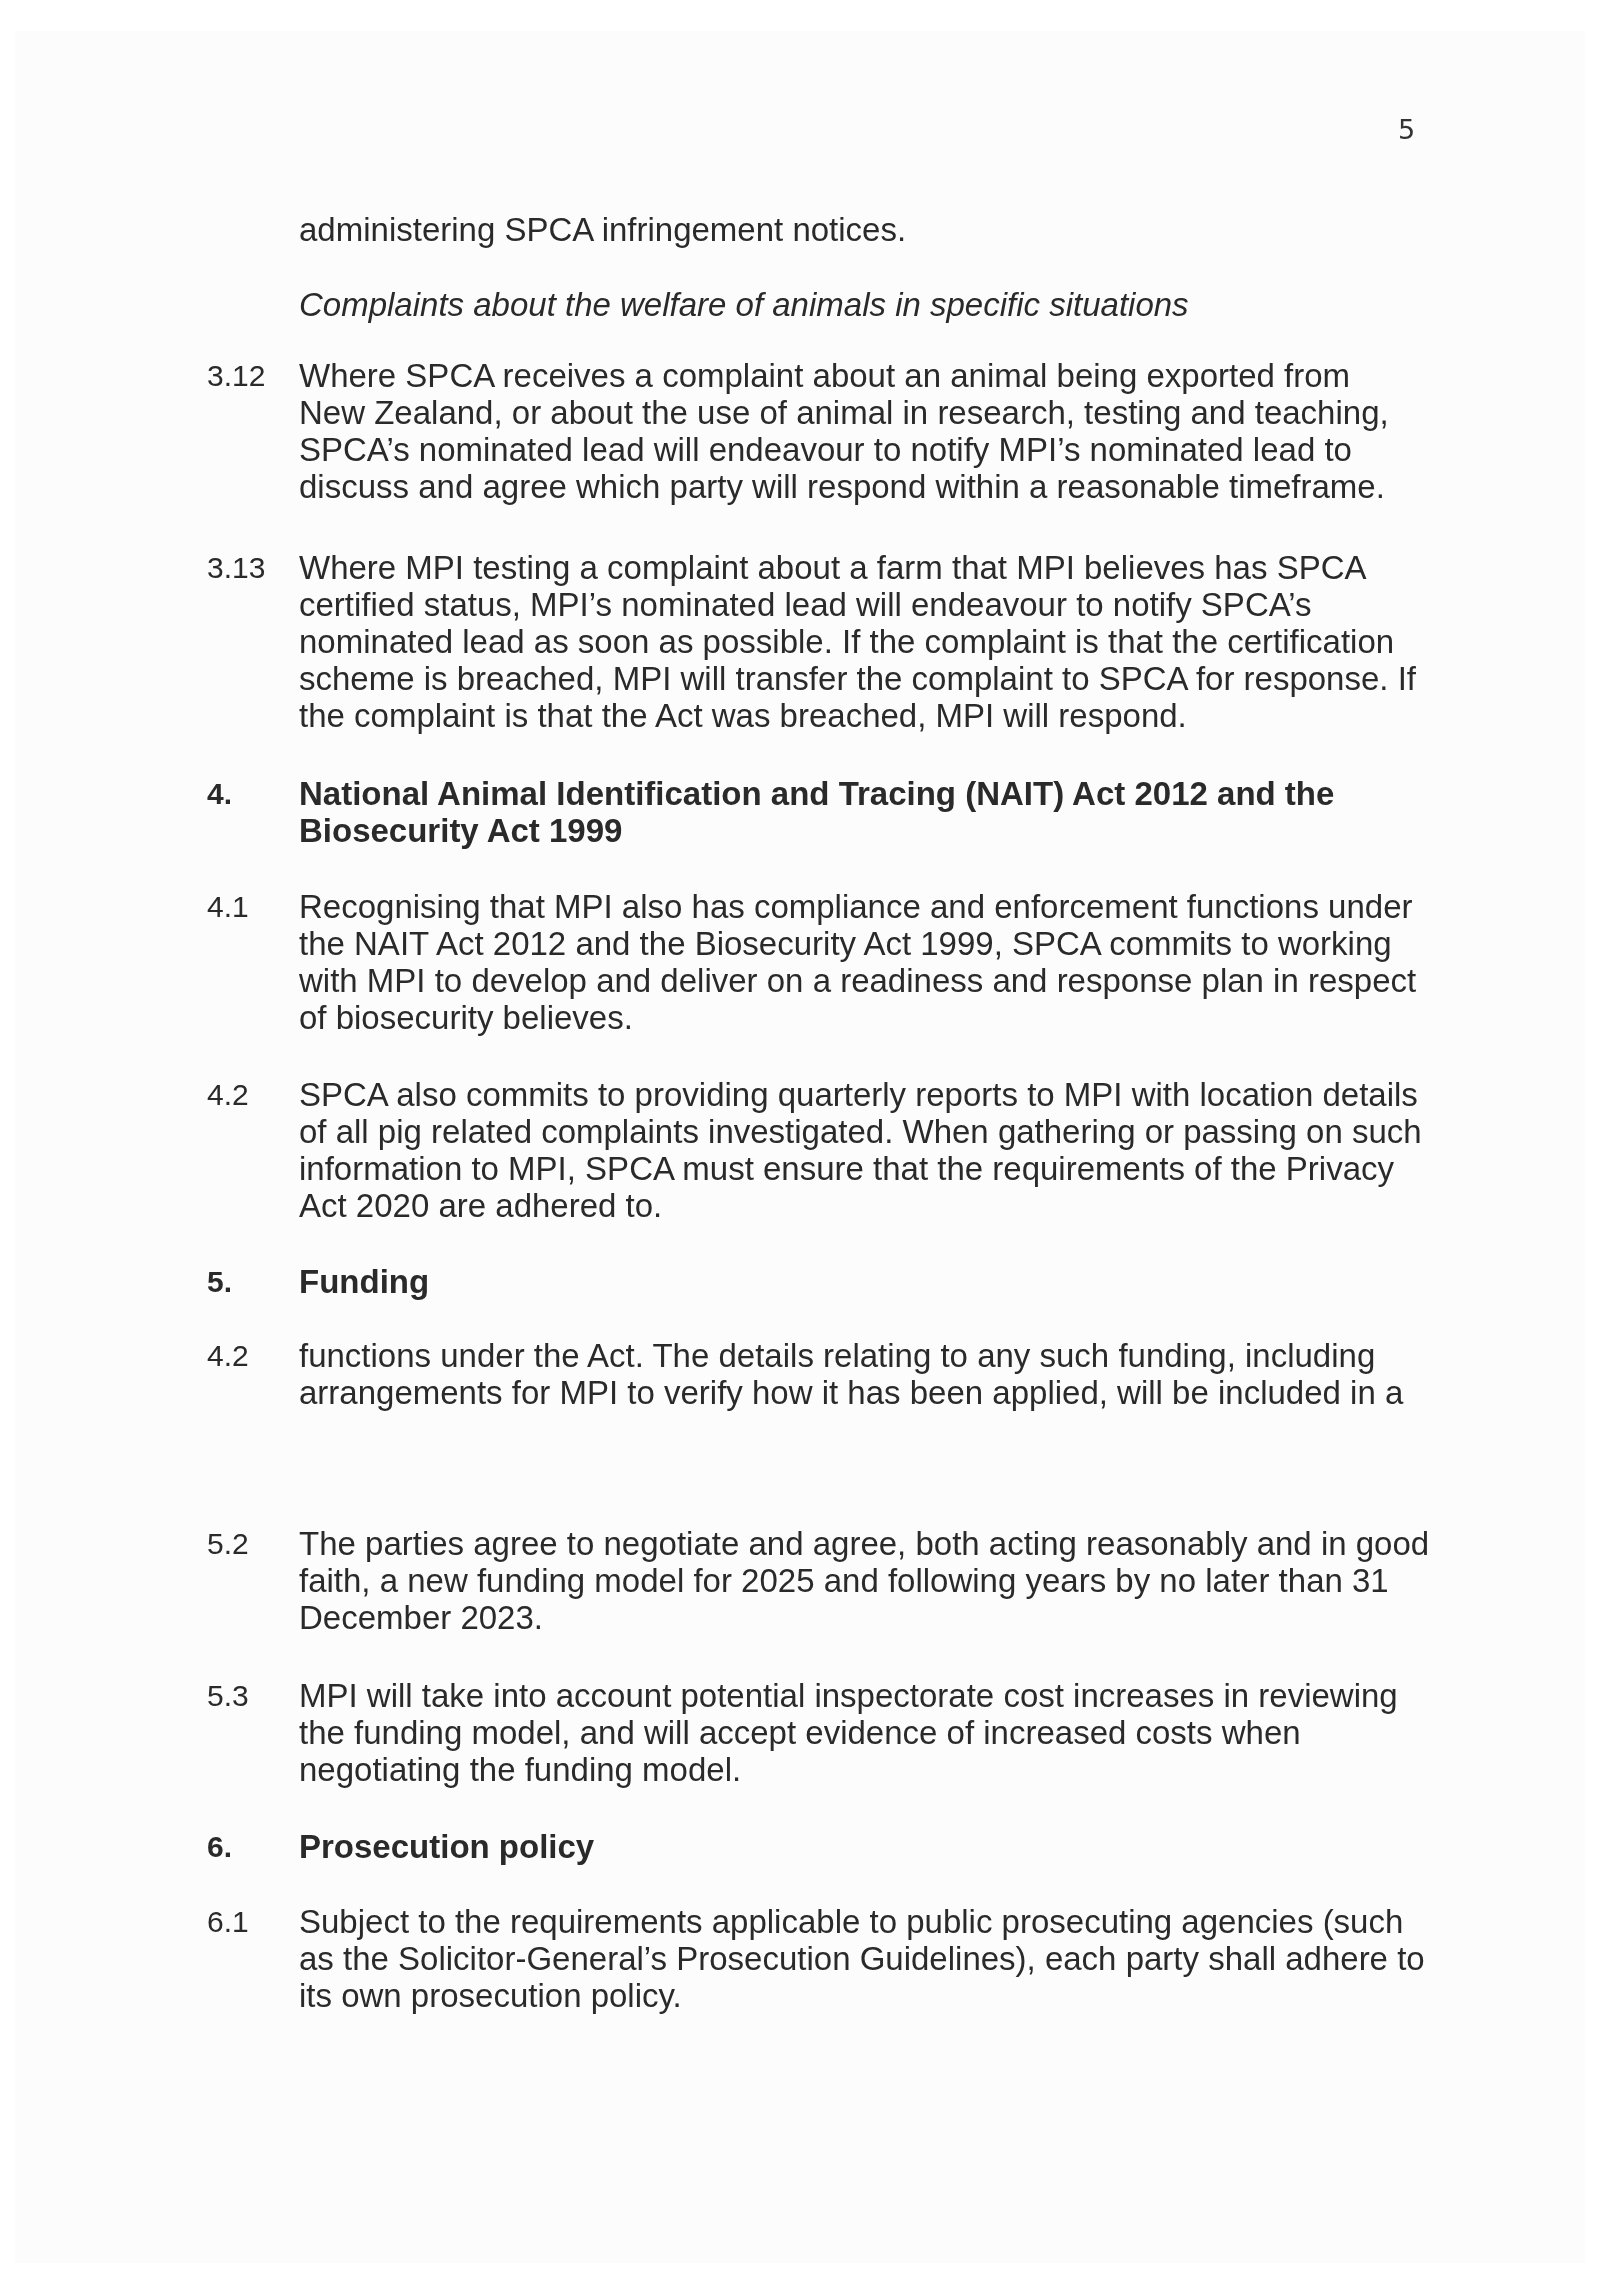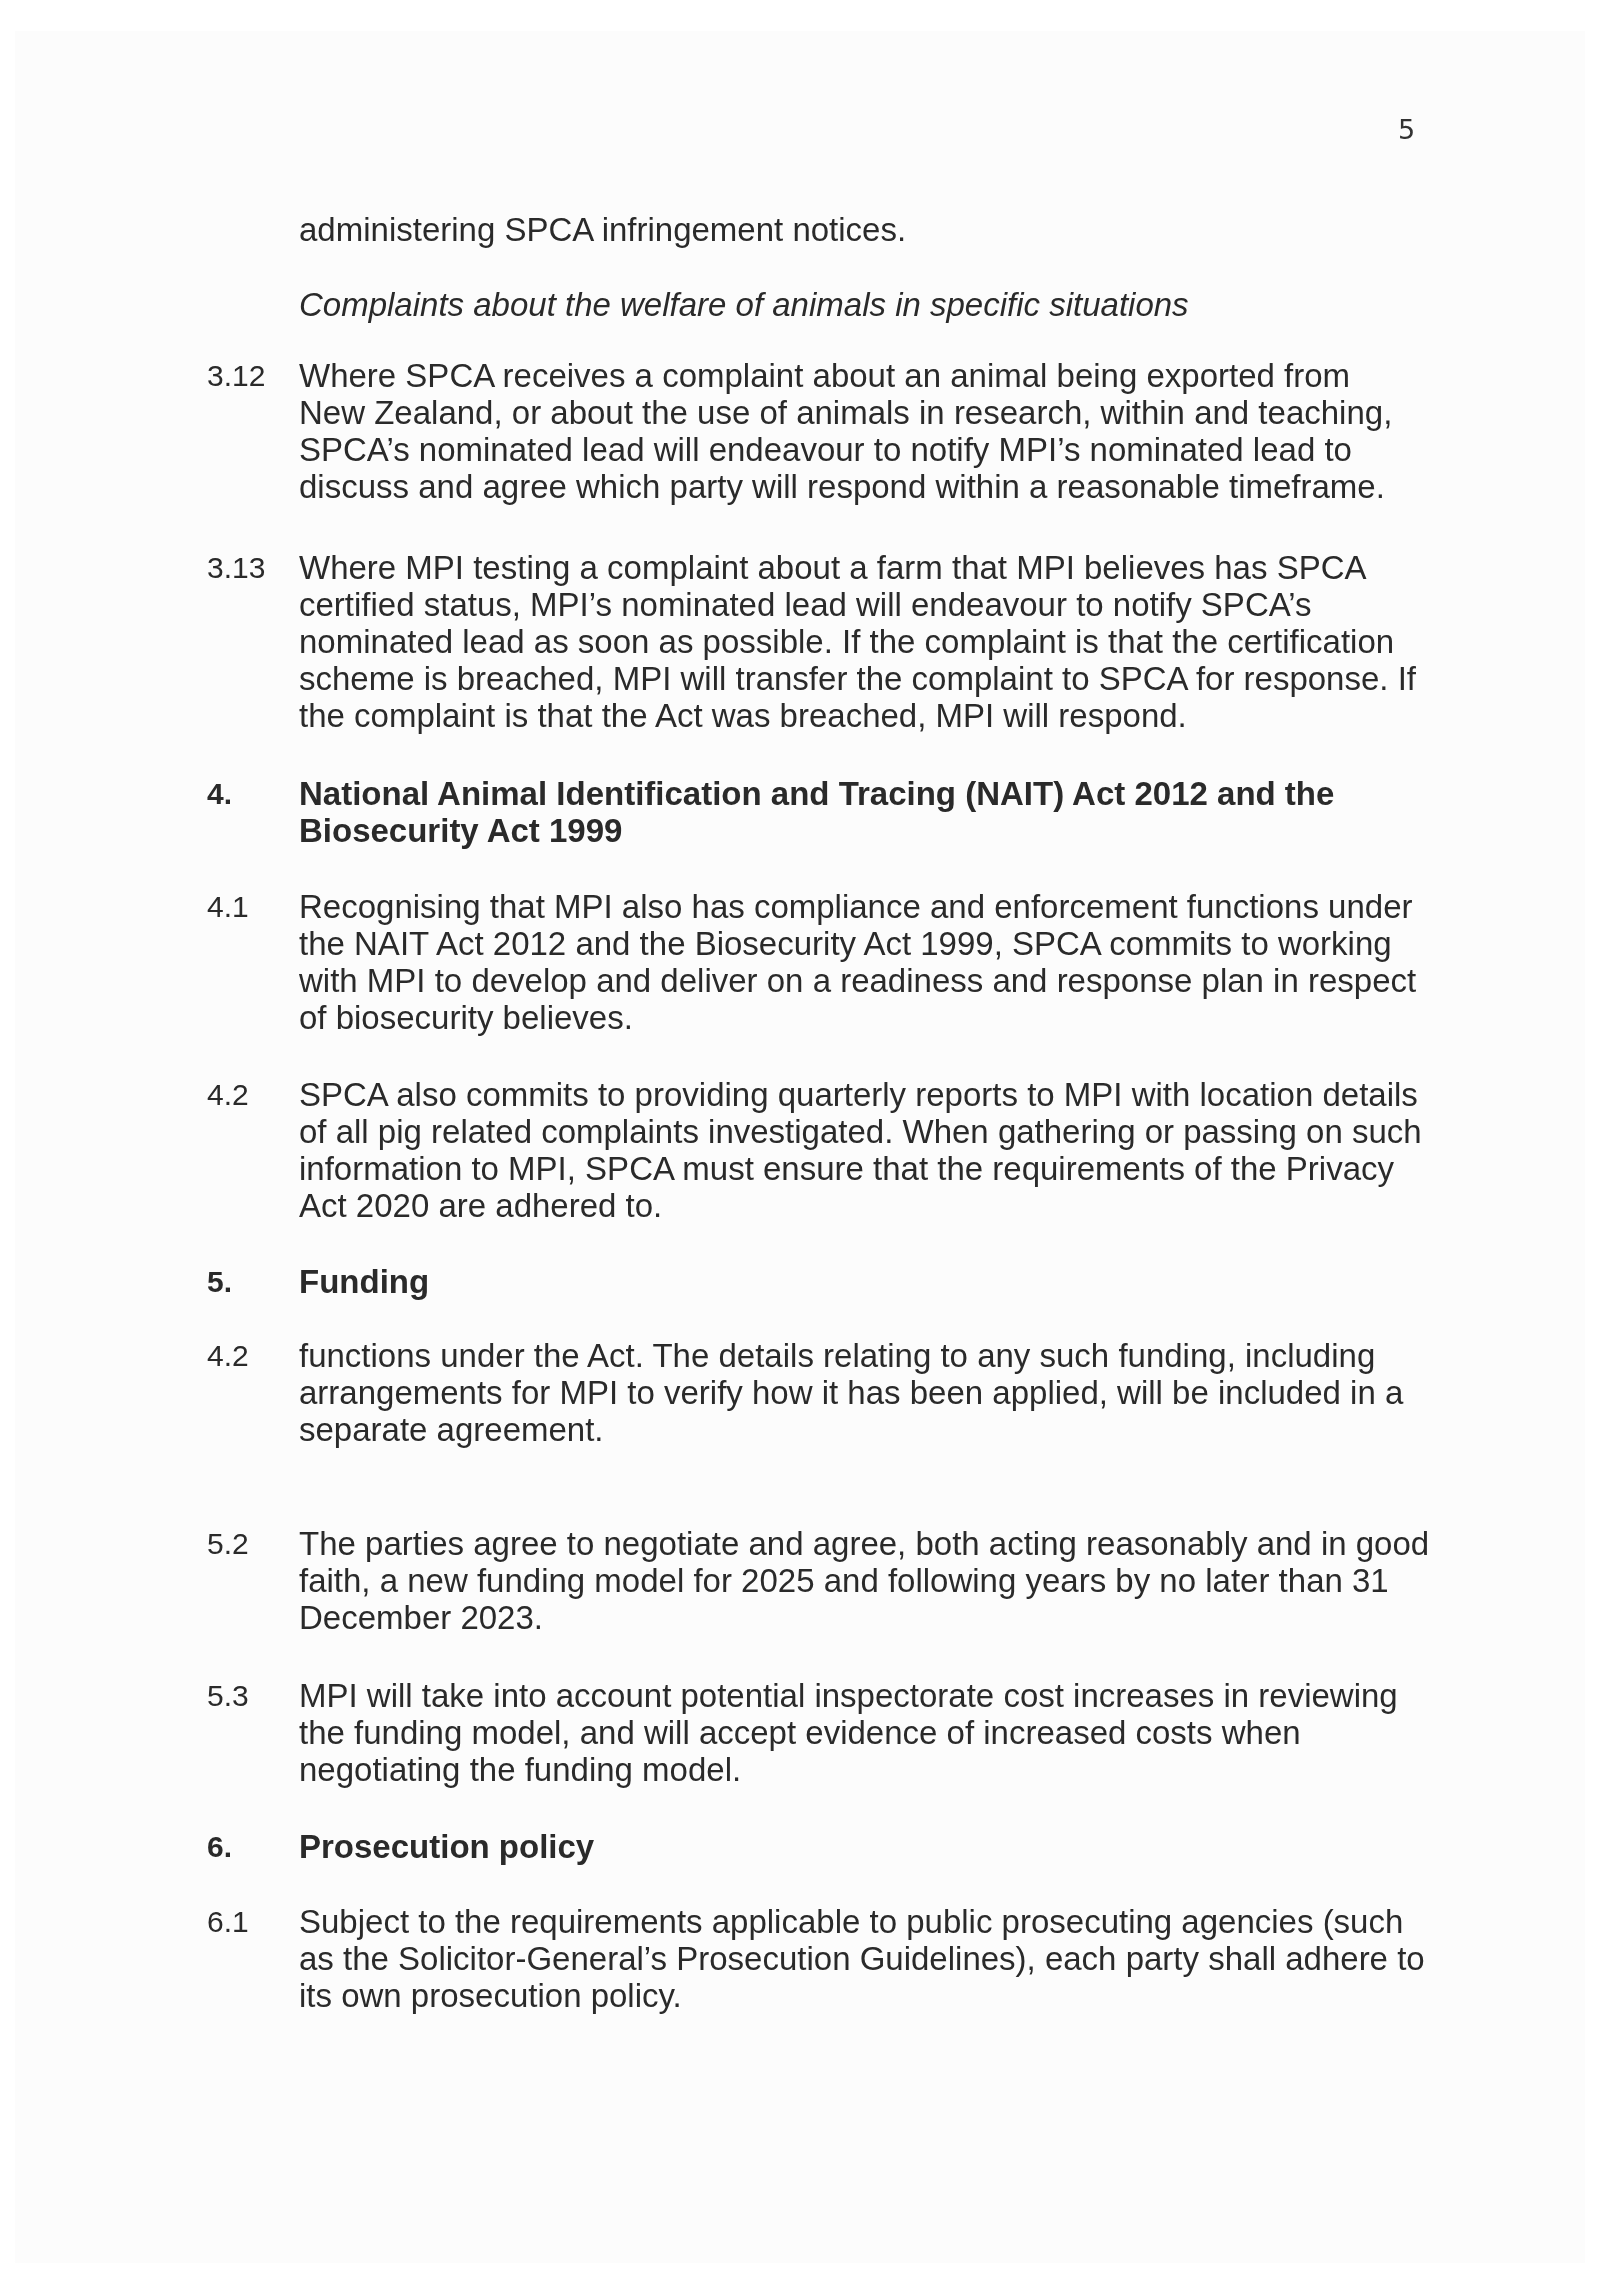"New Zealand, or about the" span.line { text: animals in research, within -> animal in research, testing }
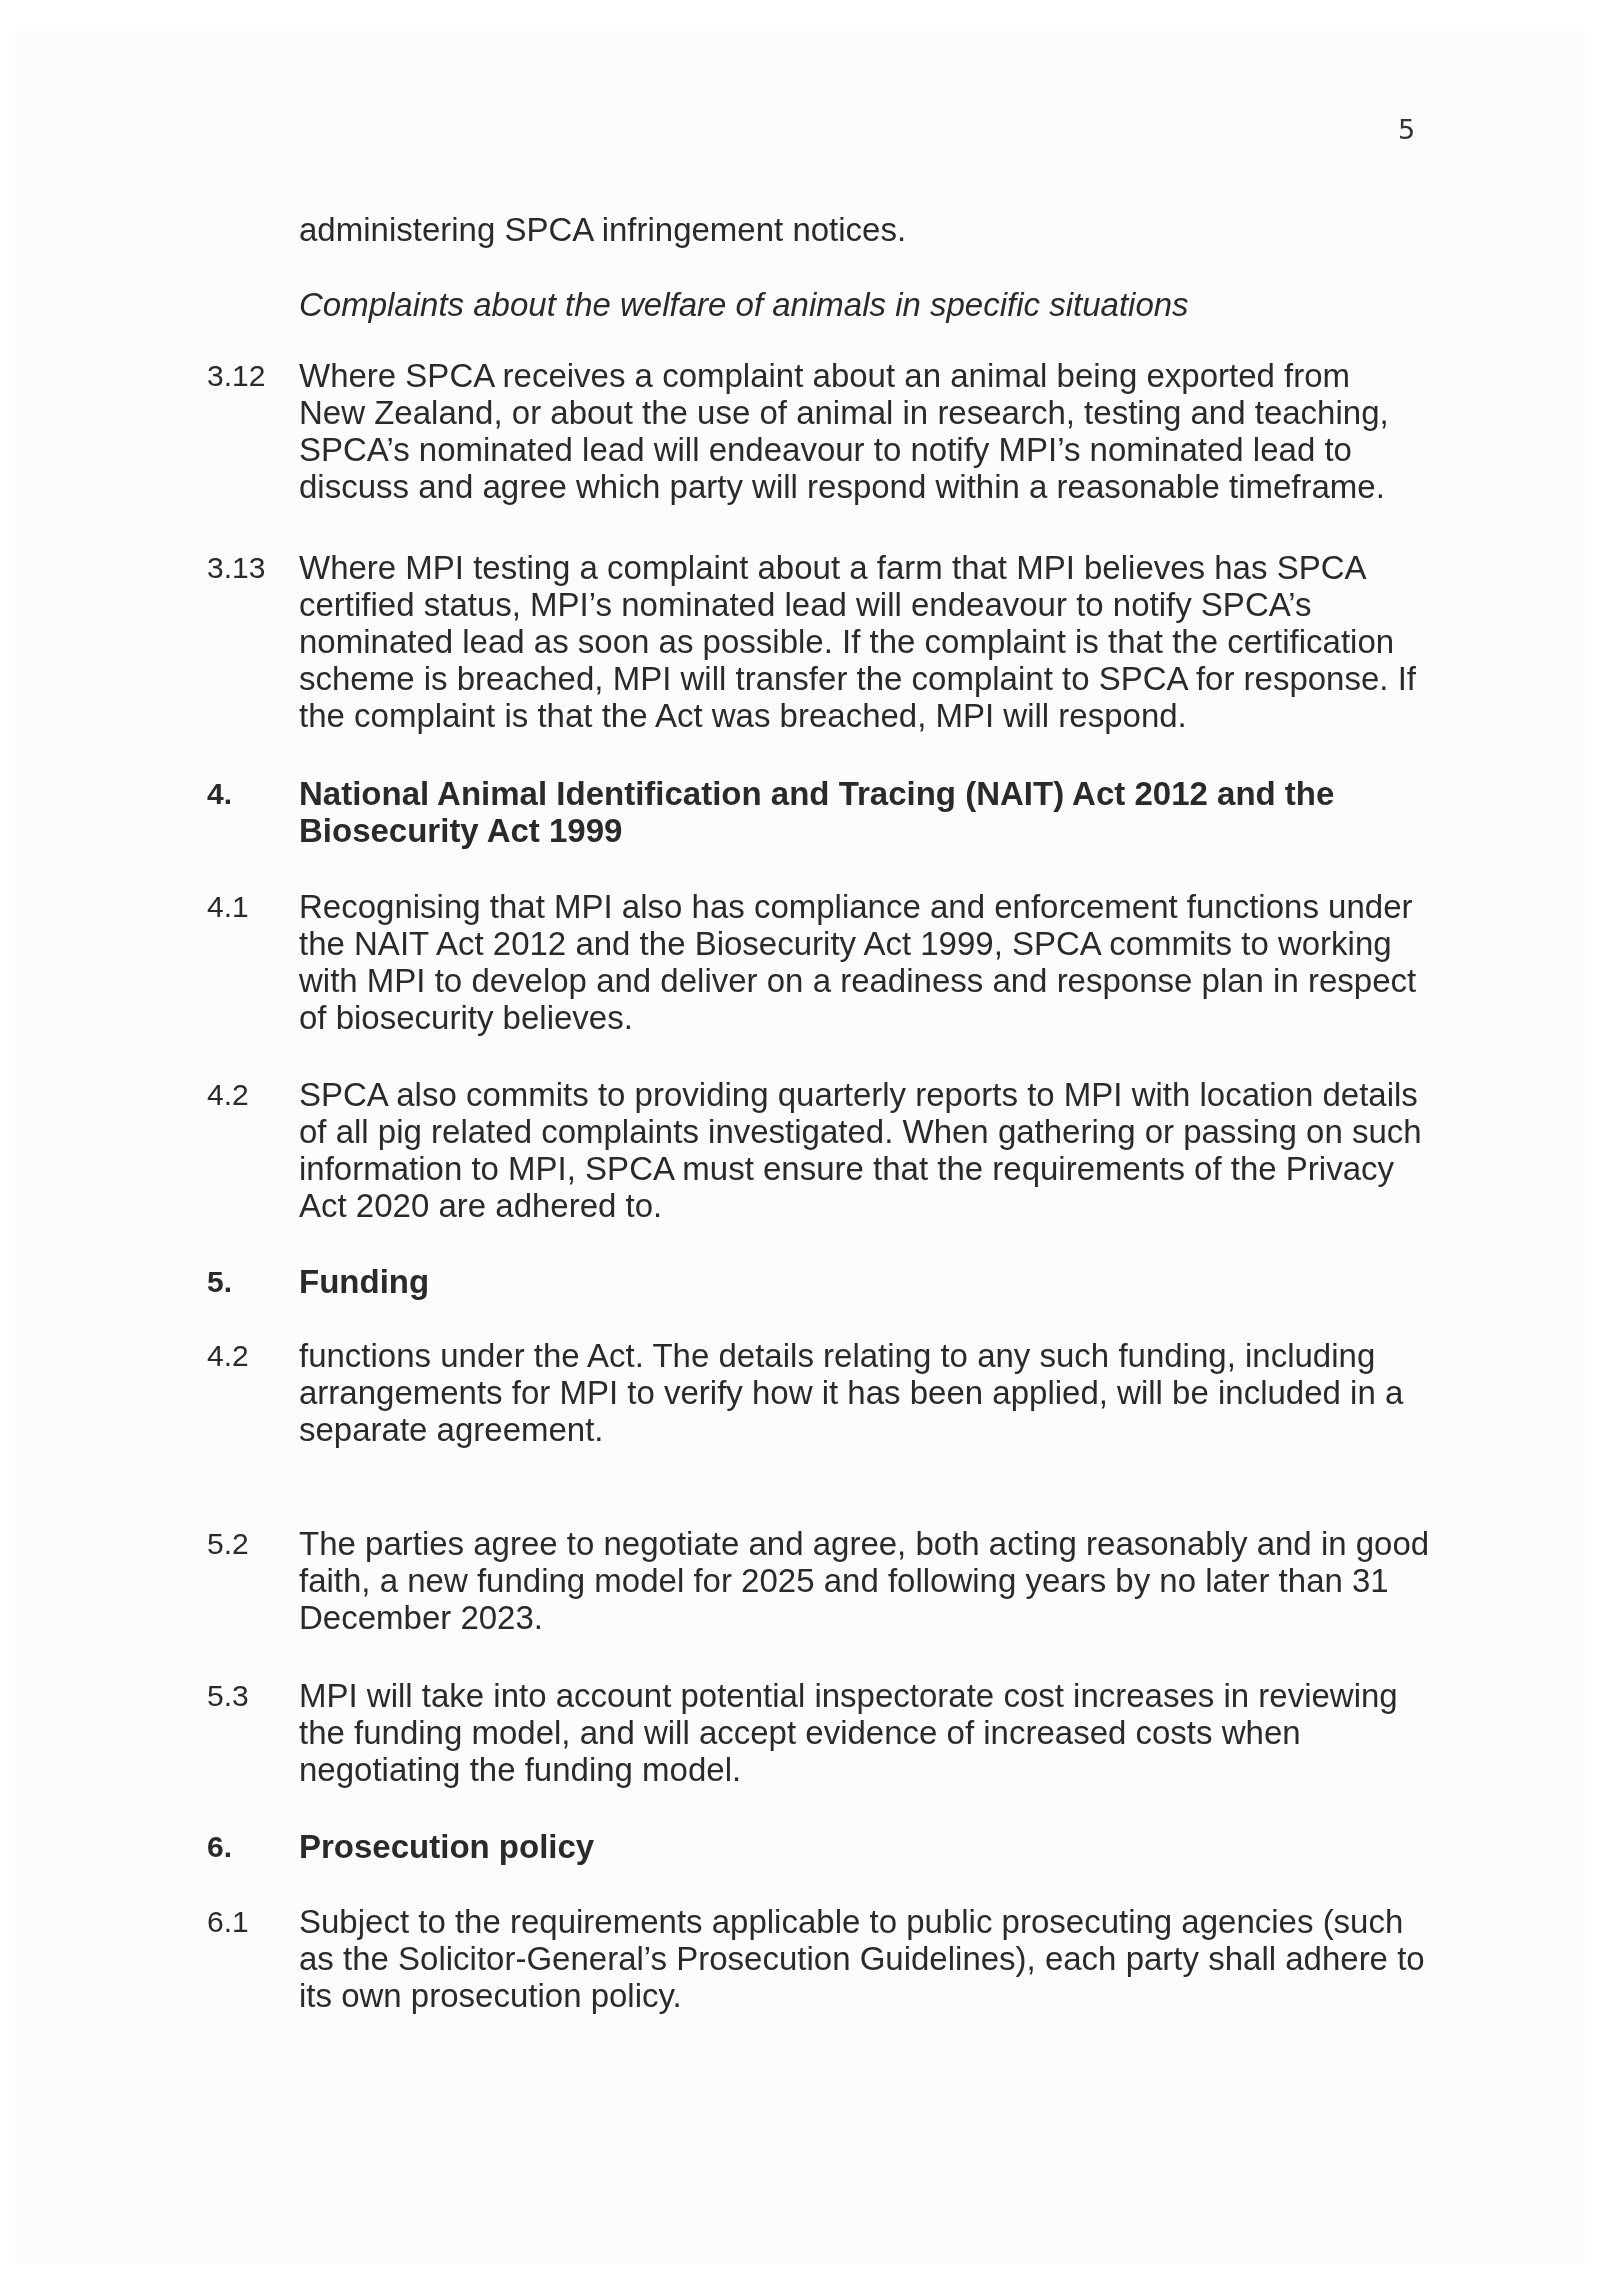"separate agreement." span.line { html: <span>separate agreement.</span> -> none }
